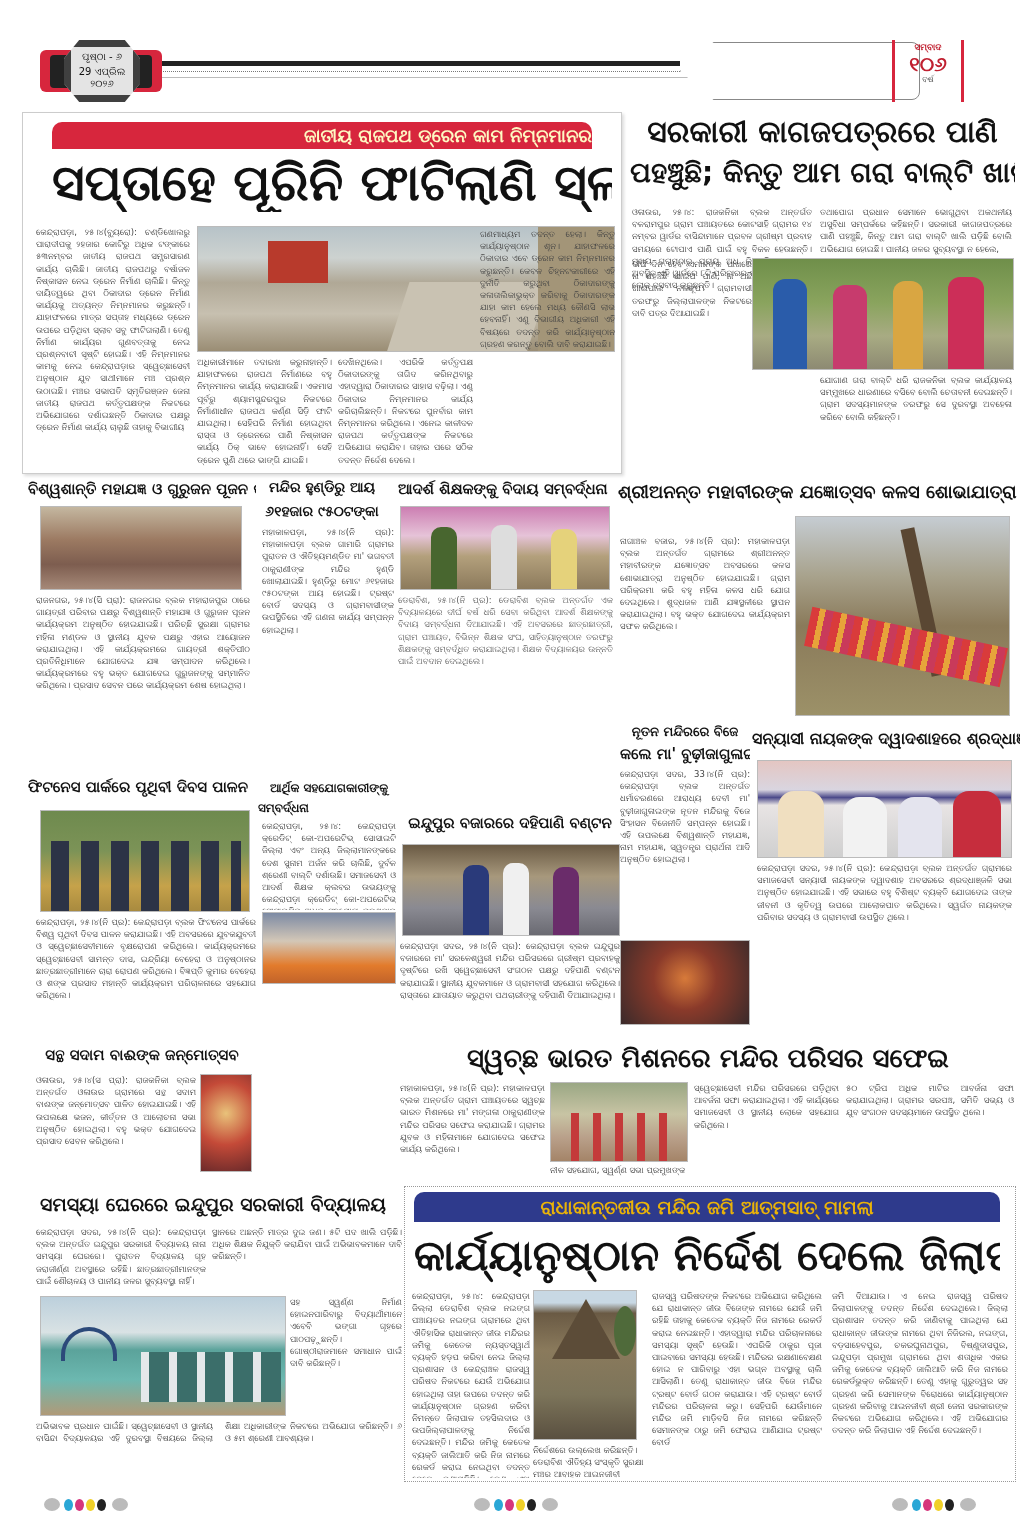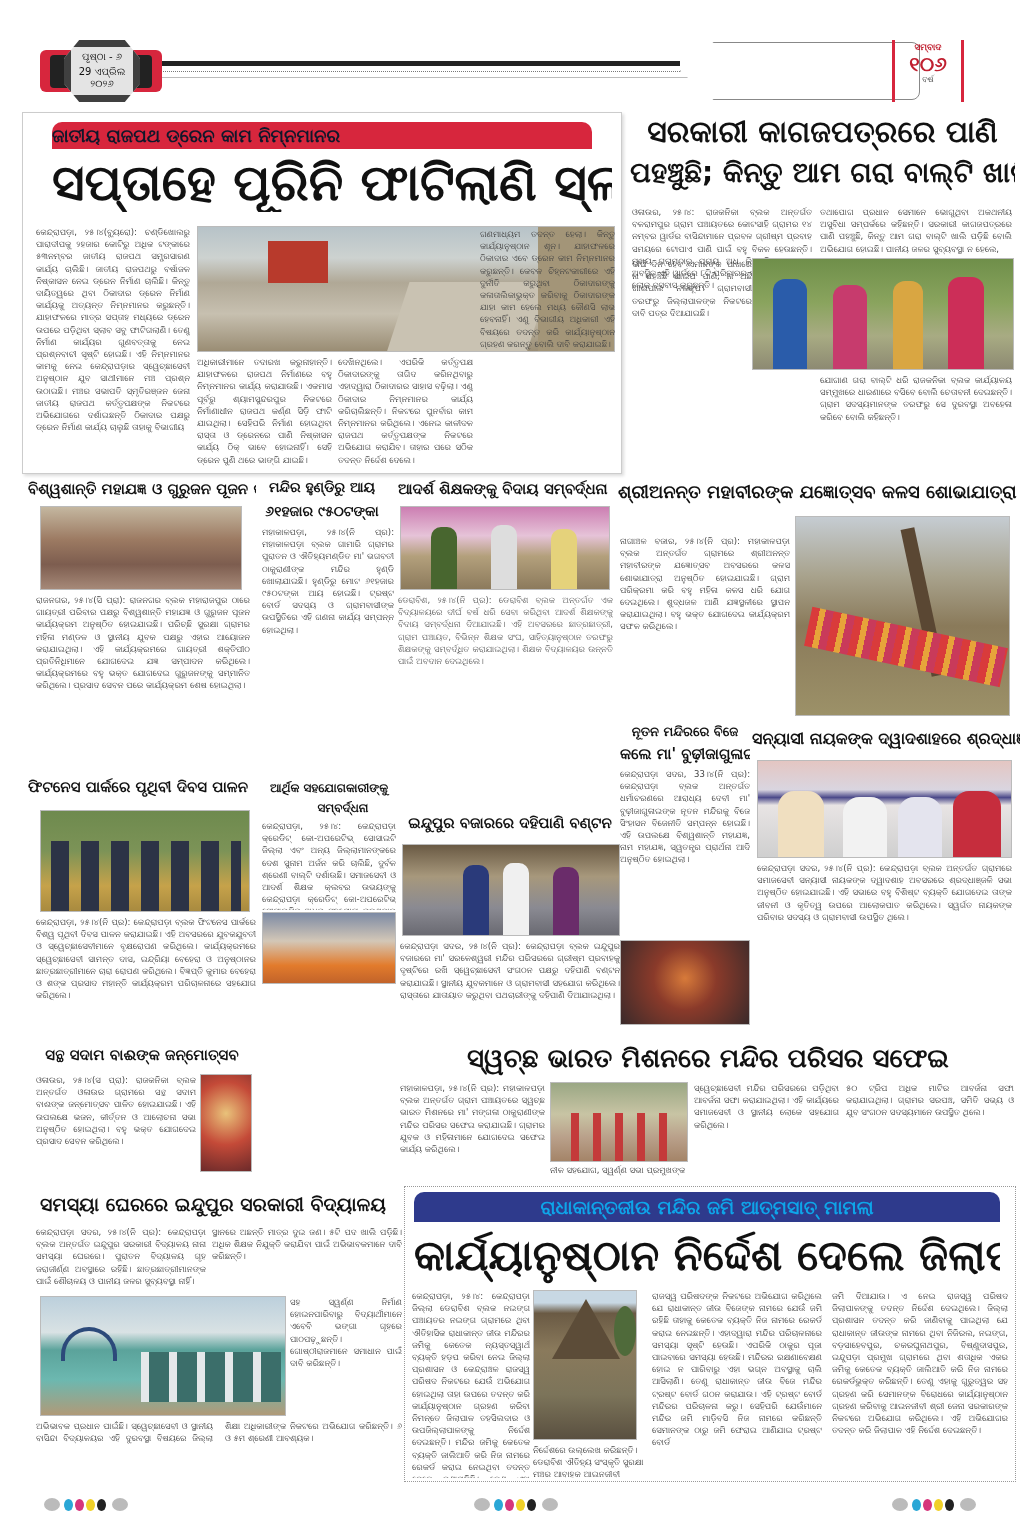"ଜାତୀୟ ରାଜପଥ ଡ୍ରେନ କାମ ନିମ୍ନମାନର" div.abs { color: #0f172a -> #fef9c3; text-align: left -> right }
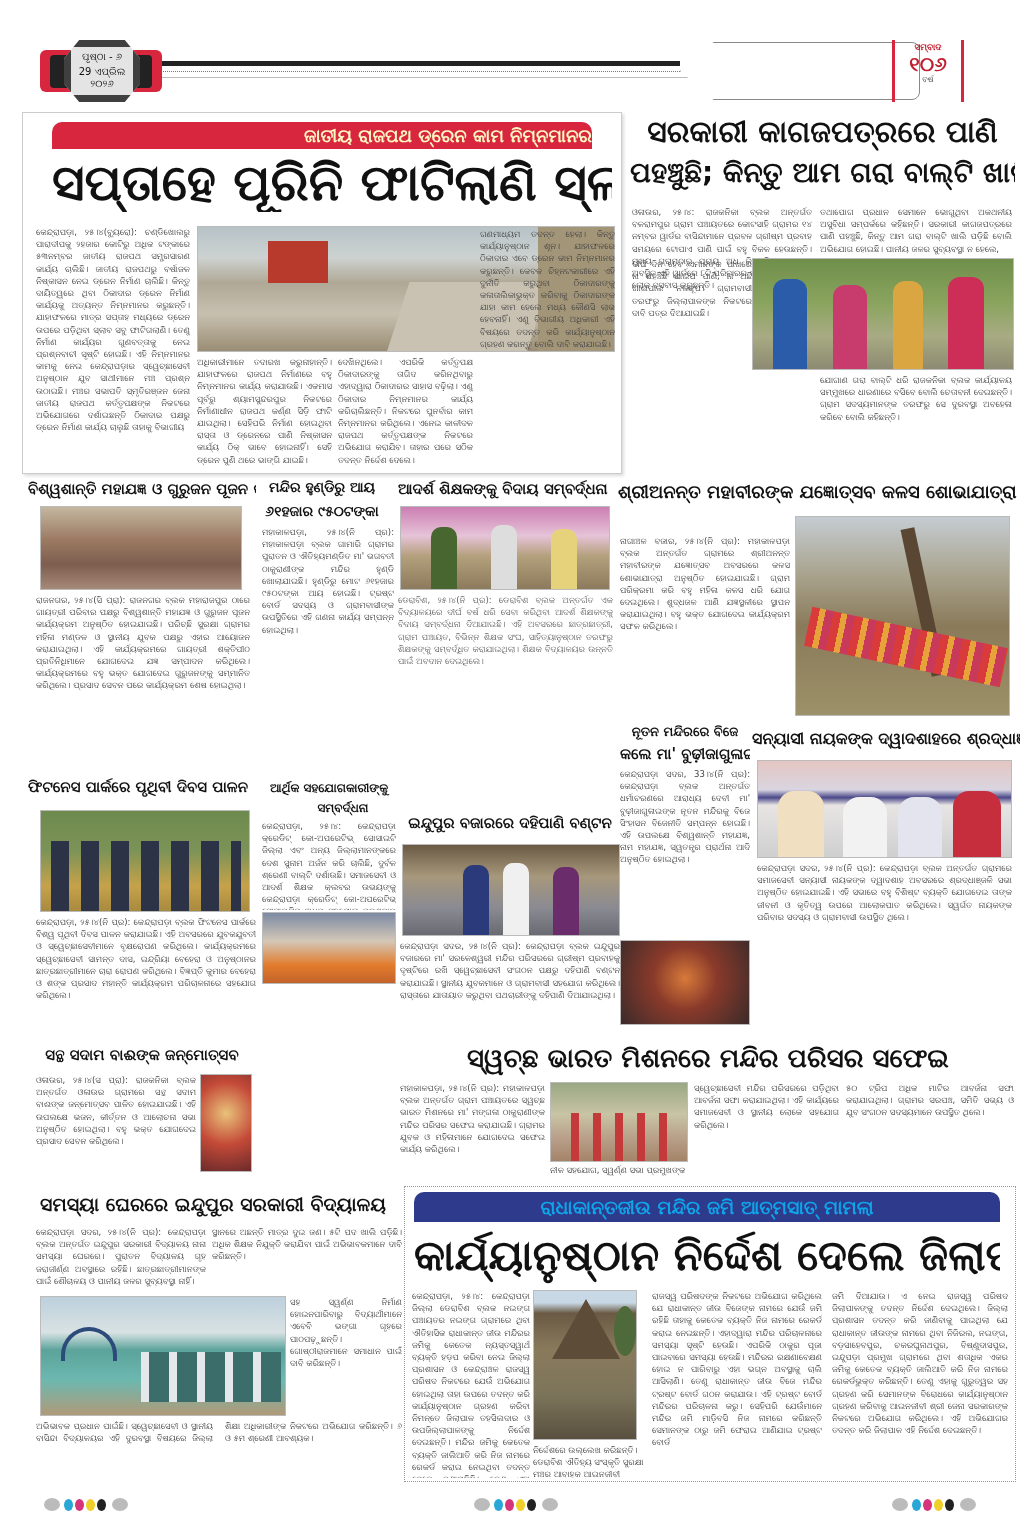"ସମ୍ବର୍ଦ୍ଧନା" div.abs { left: 276px -> 258px; text-align: center -> none }
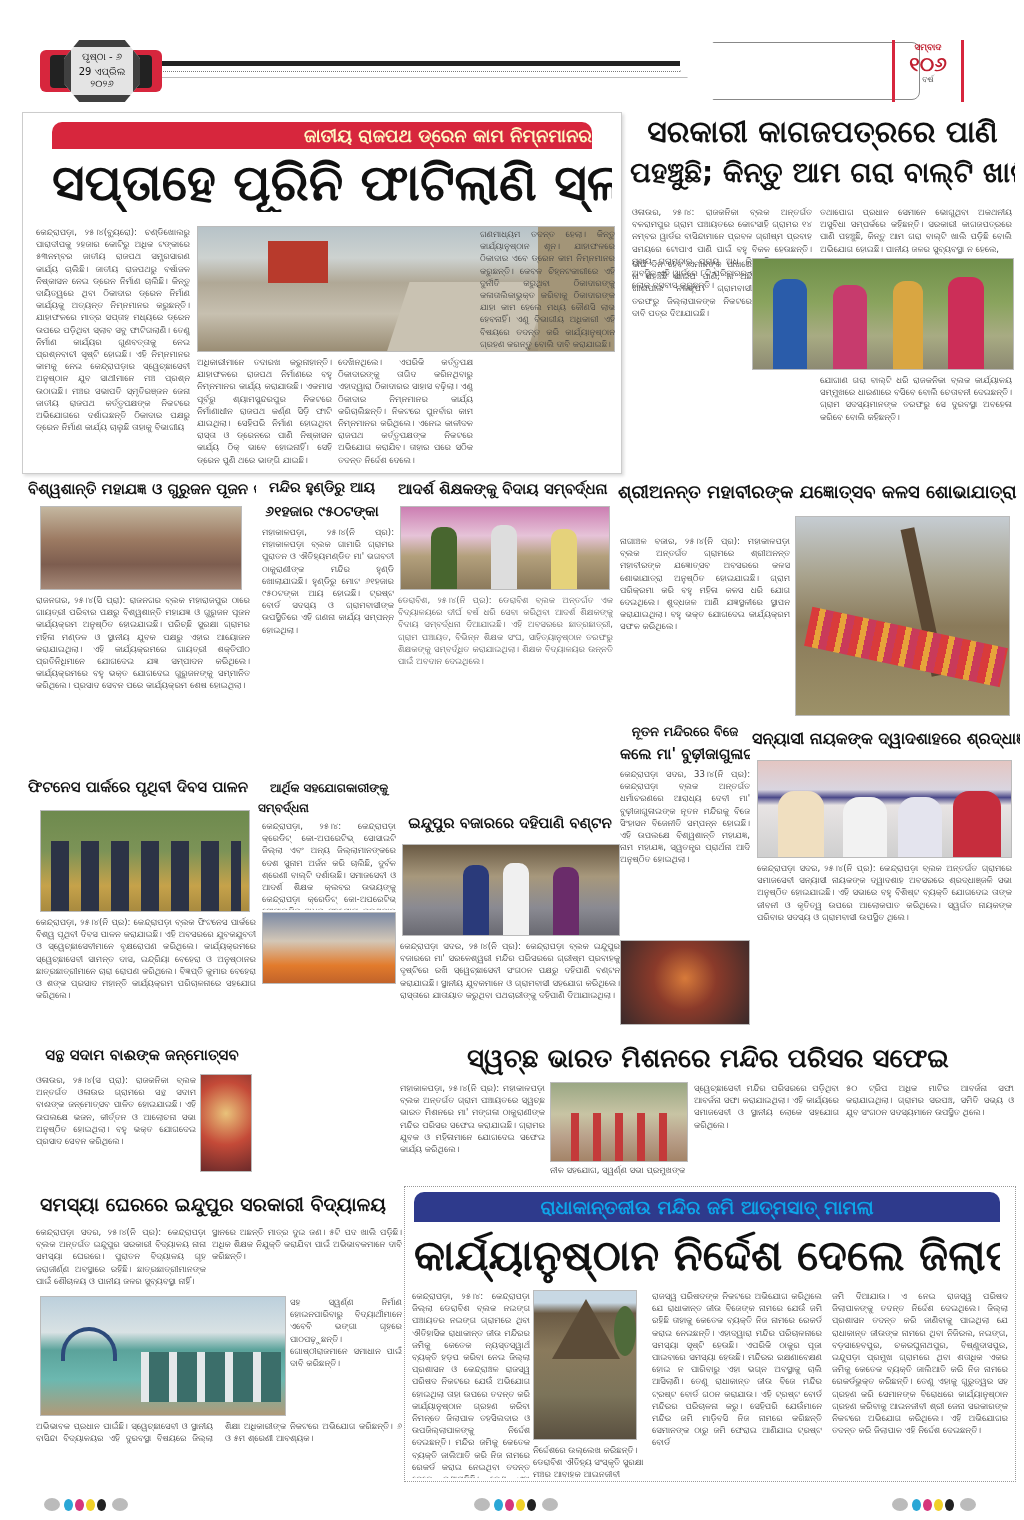"ରାଧାକାନ୍ତଜୀଉ ମନ୍ଦିର ଜମି ଆତ୍ମସାତ୍ ମାମଲା" div.abs { color: #0ea5e9 -> #eab308 }
